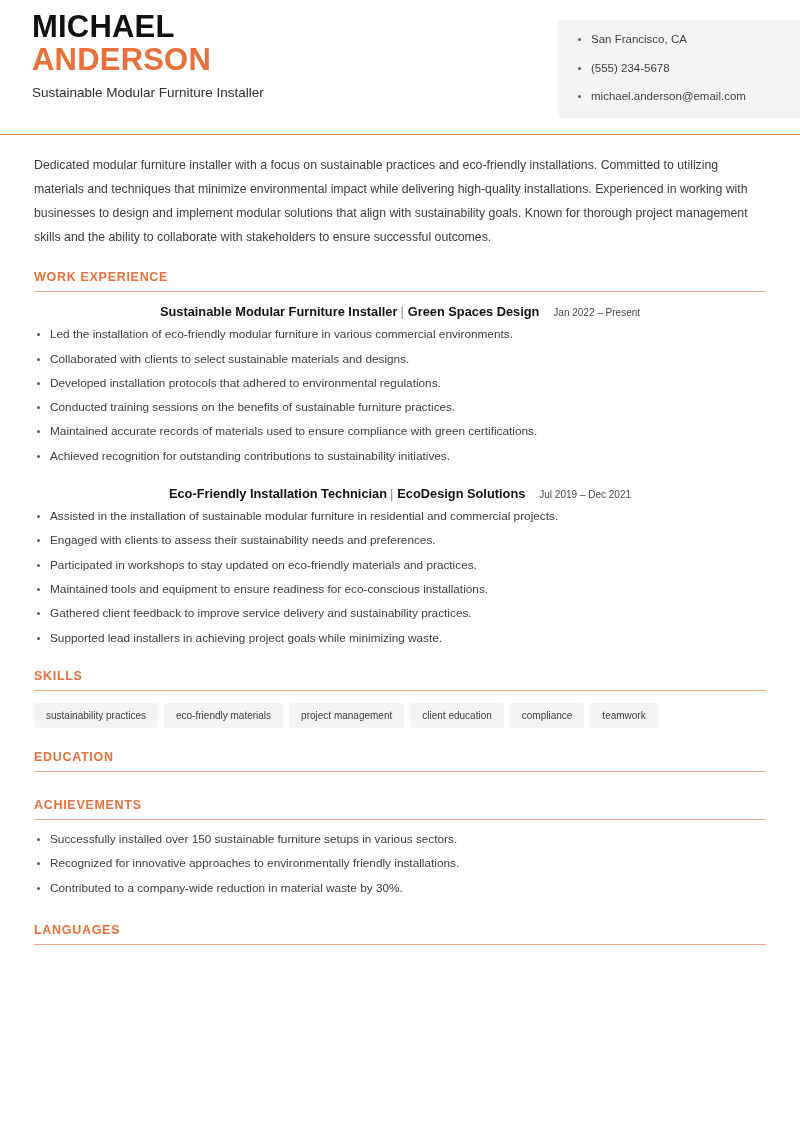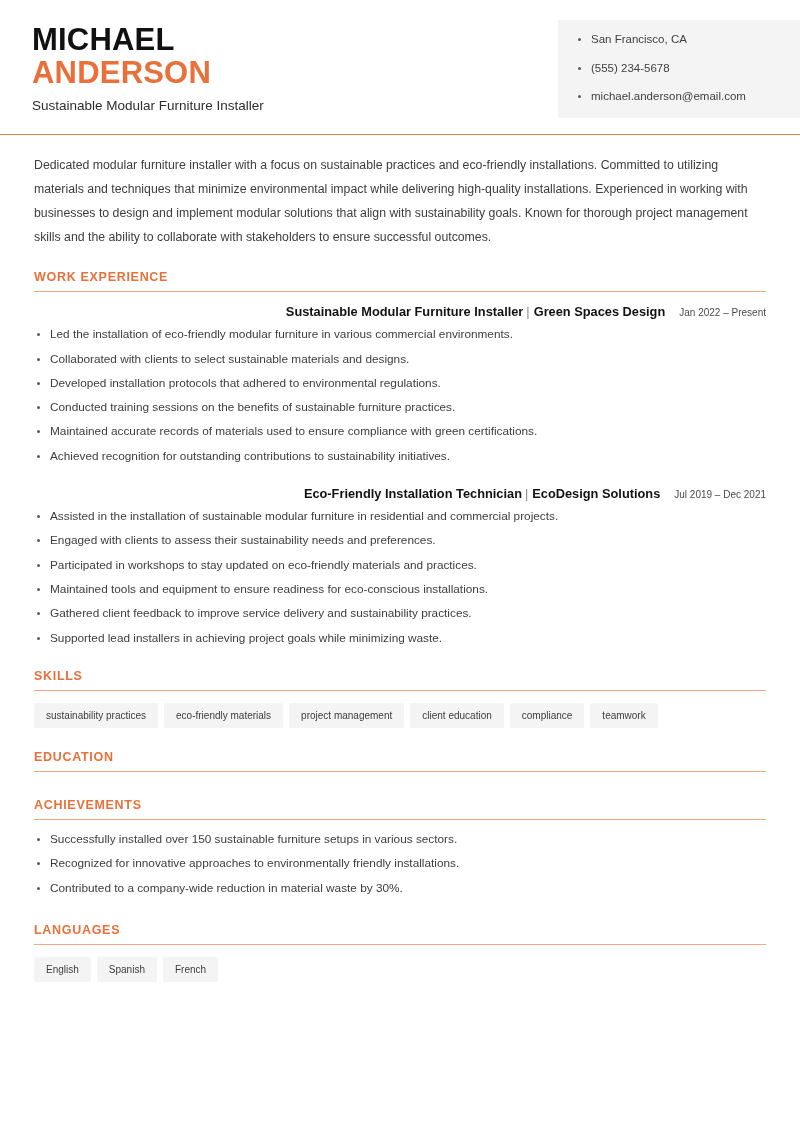"MICHAEL" .name-block { top: 24px -> 11px }
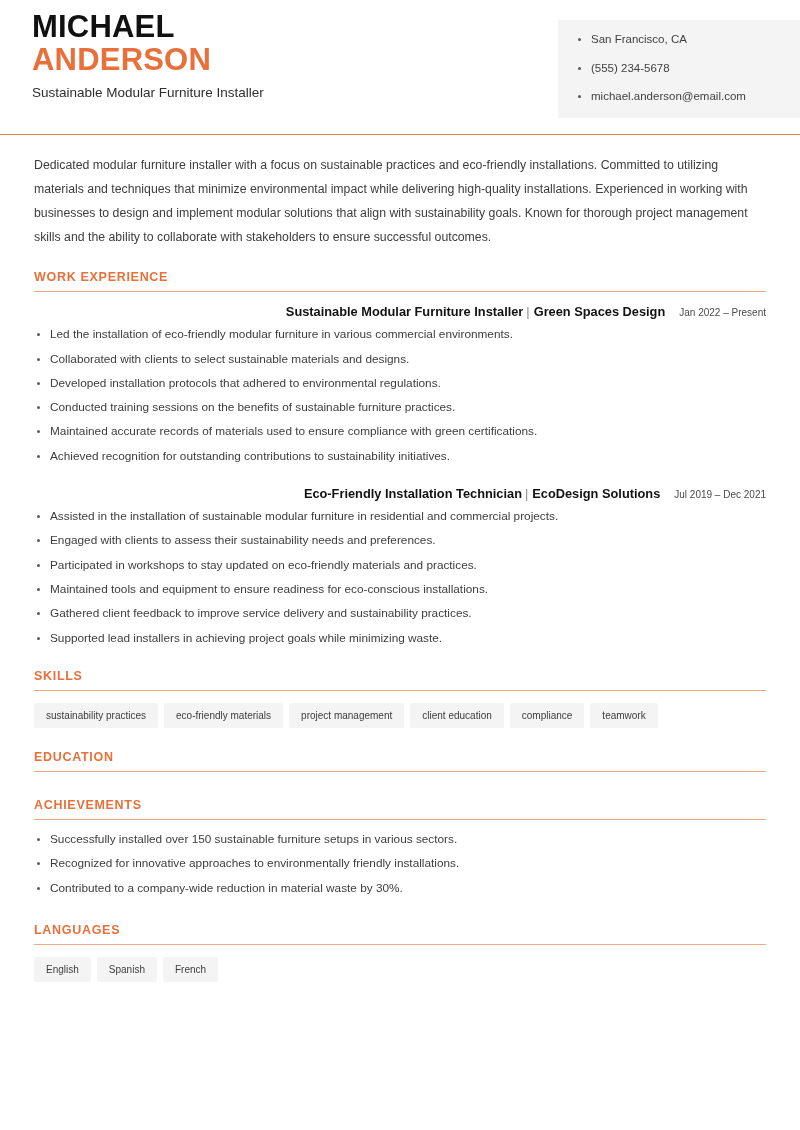"Sustainable Modular Furniture Installer | Green" .entry-head { justify-content: flex-end -> center }
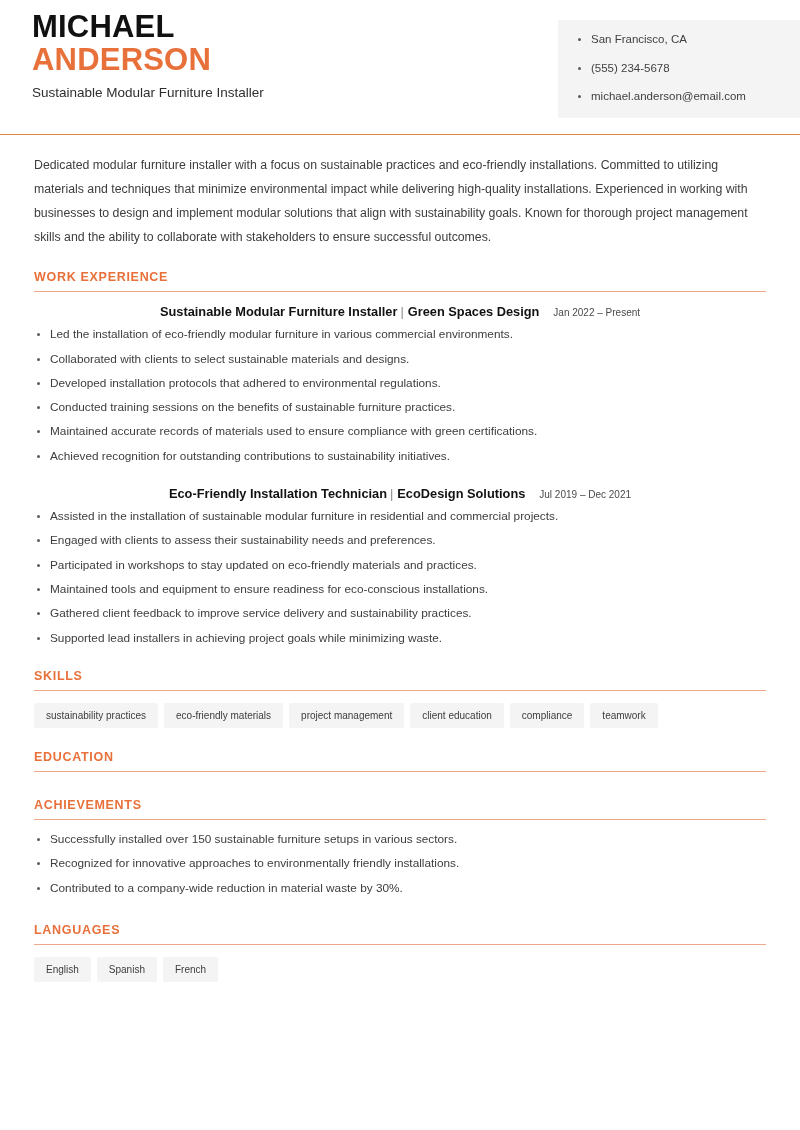"English" div.chips { html: <div> <span>English</span> <span>Spanish</span> <span>French</span> </div> -> none }
